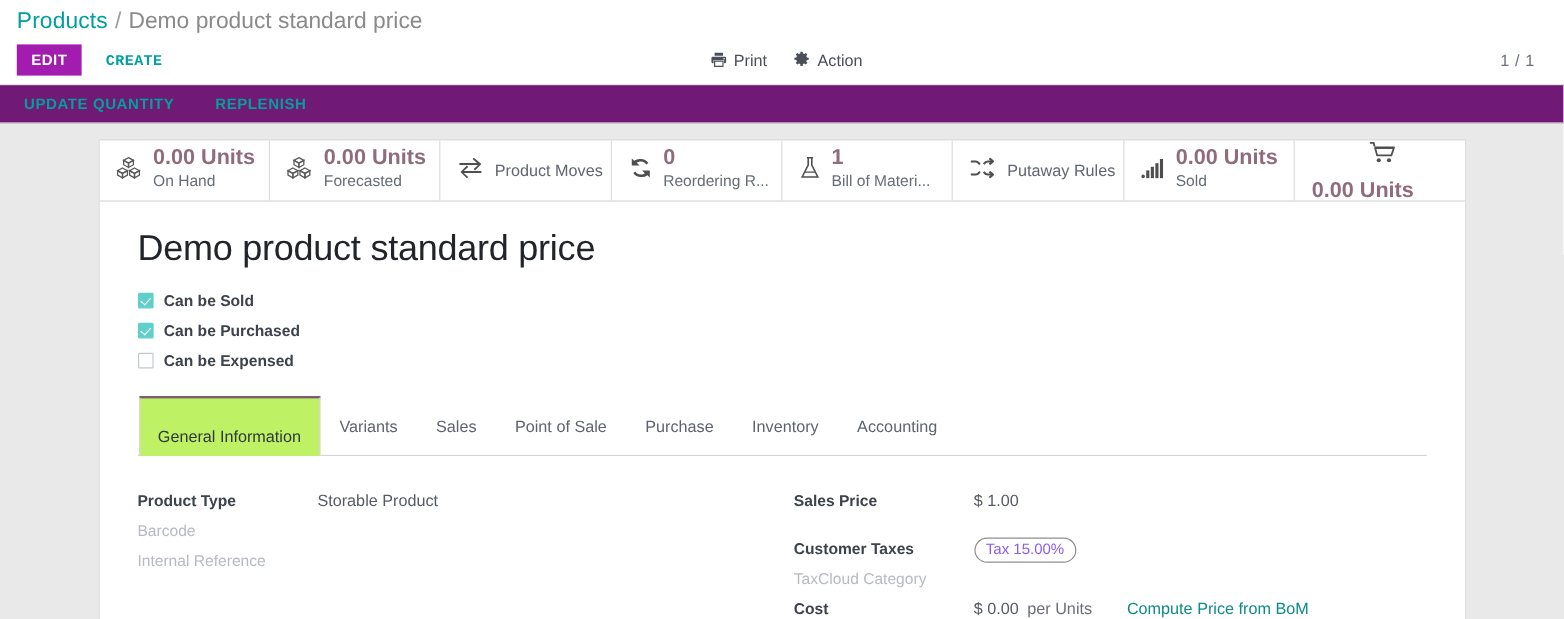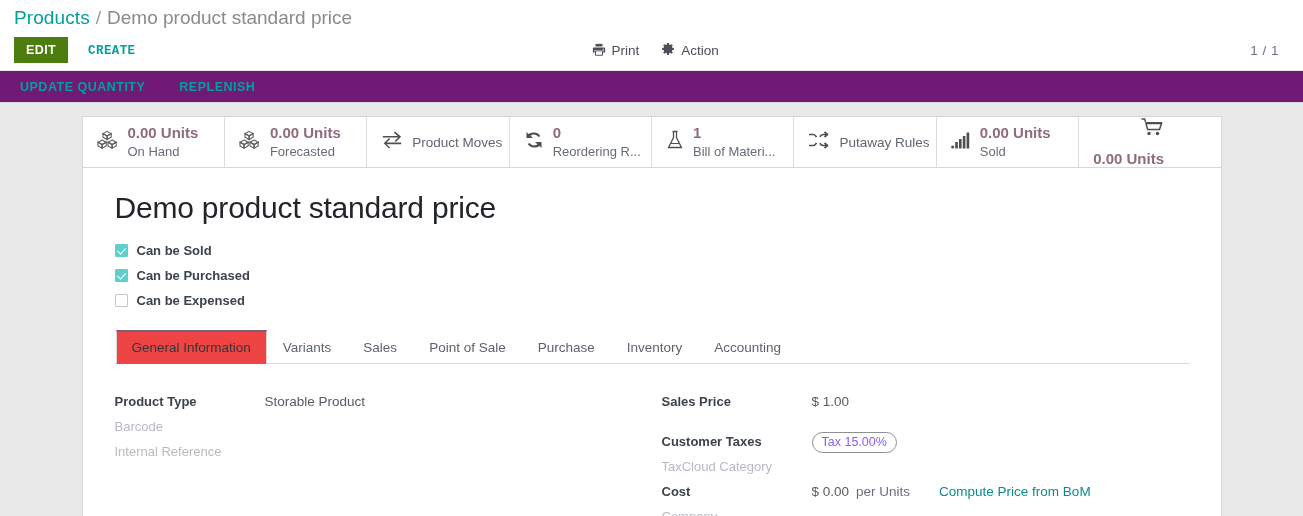"EDIT" .btn-edit { background: #4d7c0f -> #a21caf }
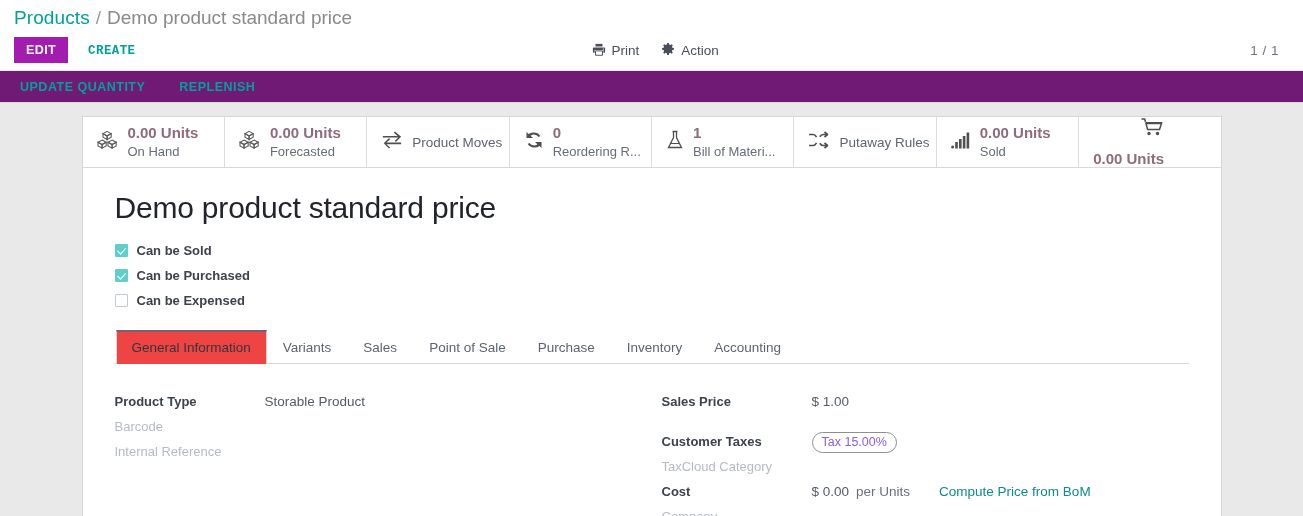"0.00 Units" .stat-val { font-size: 15px -> 18px }
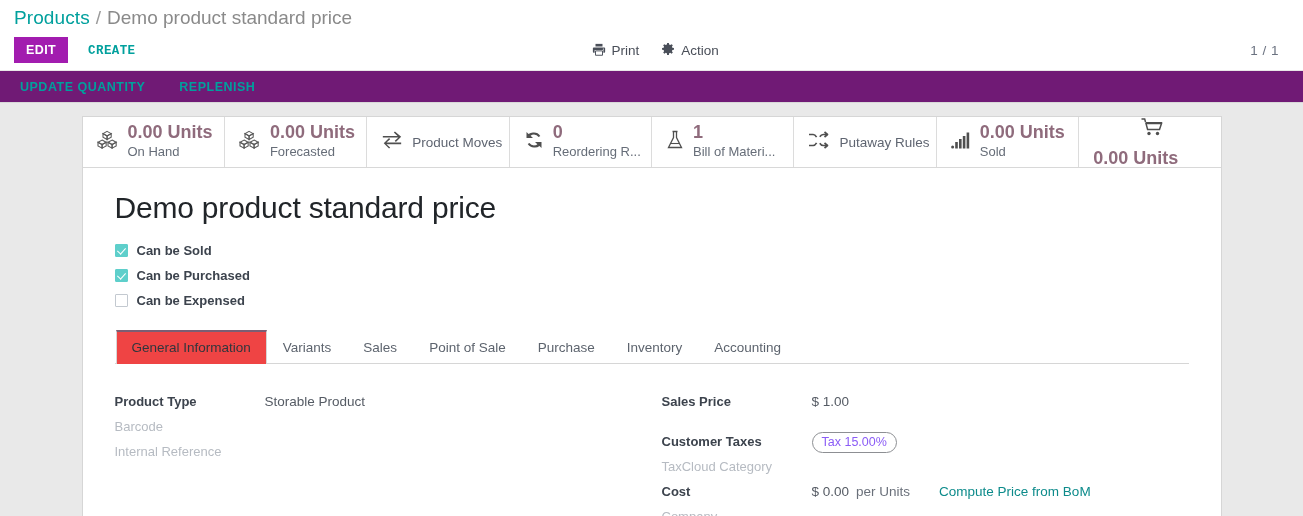"General Information" .tab.active { background: #ef4444 -> #bef264; padding-top: 8px -> 24px }
